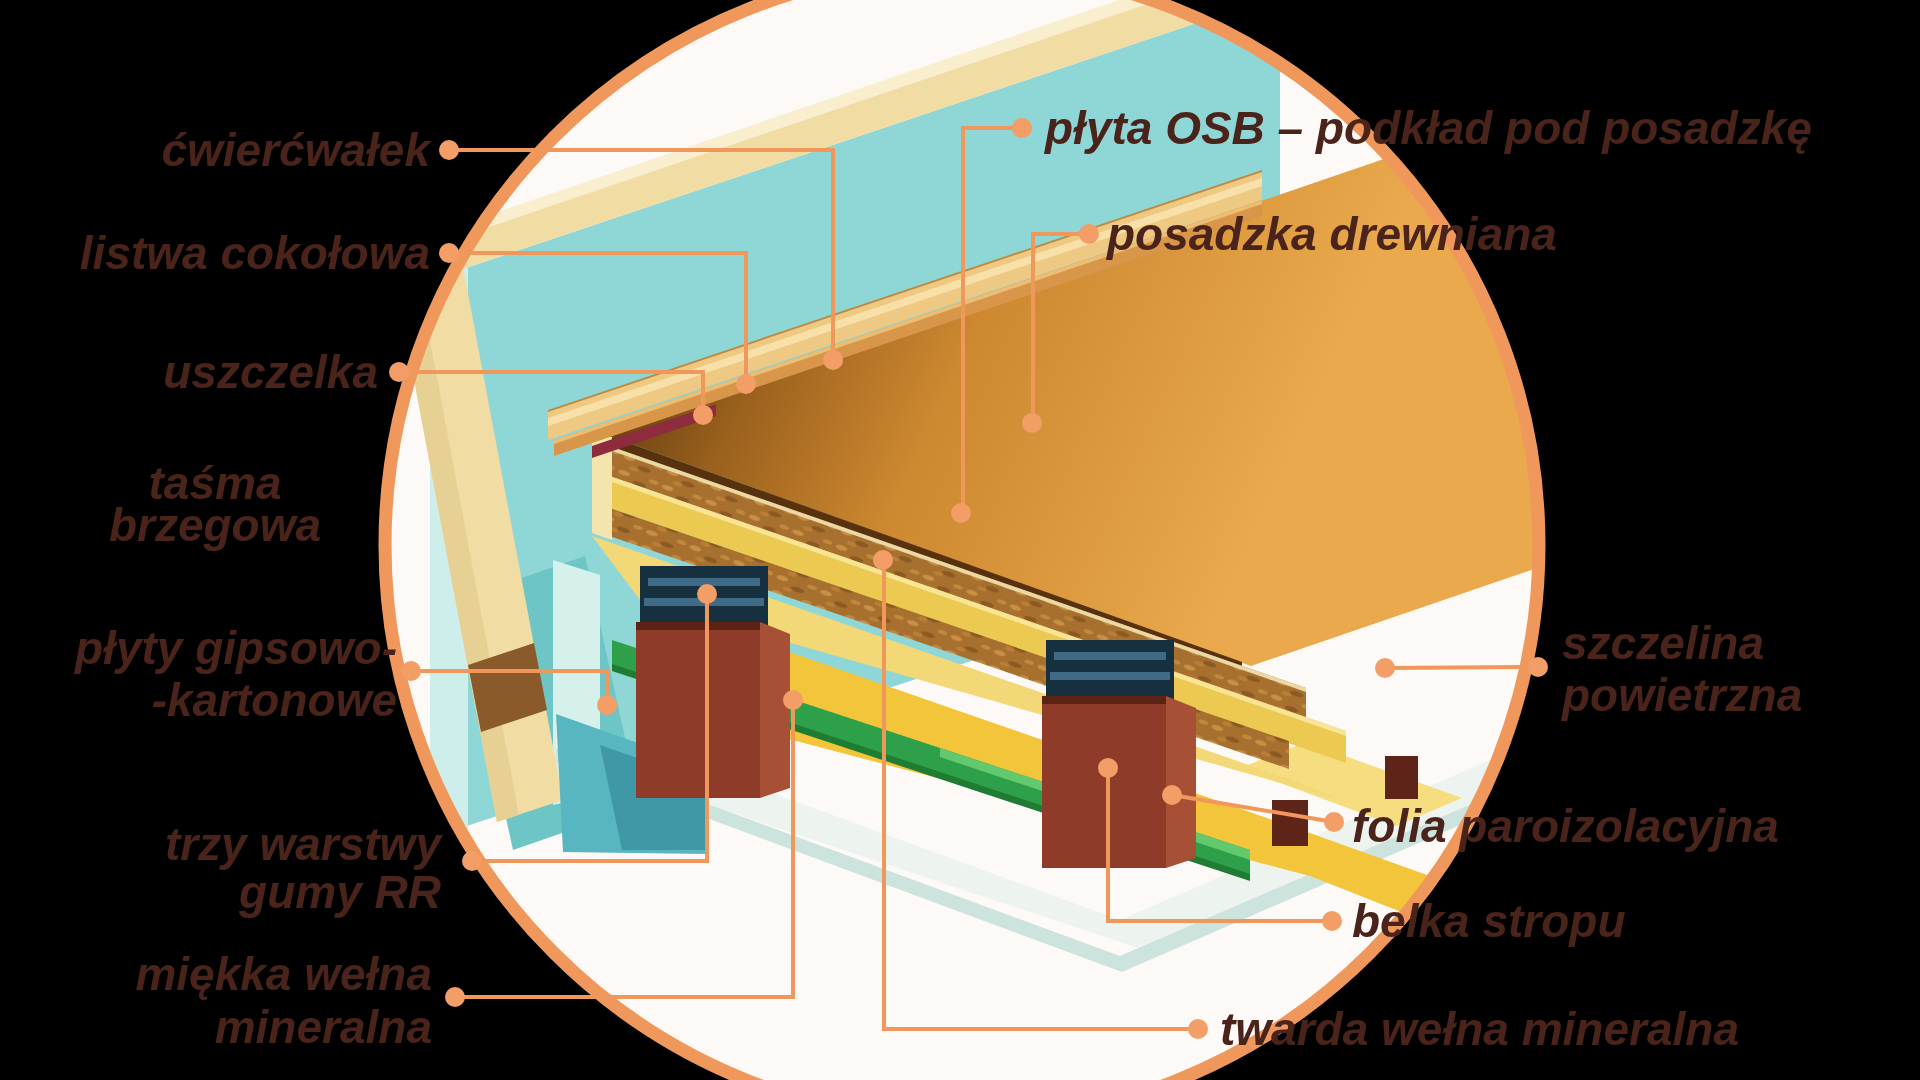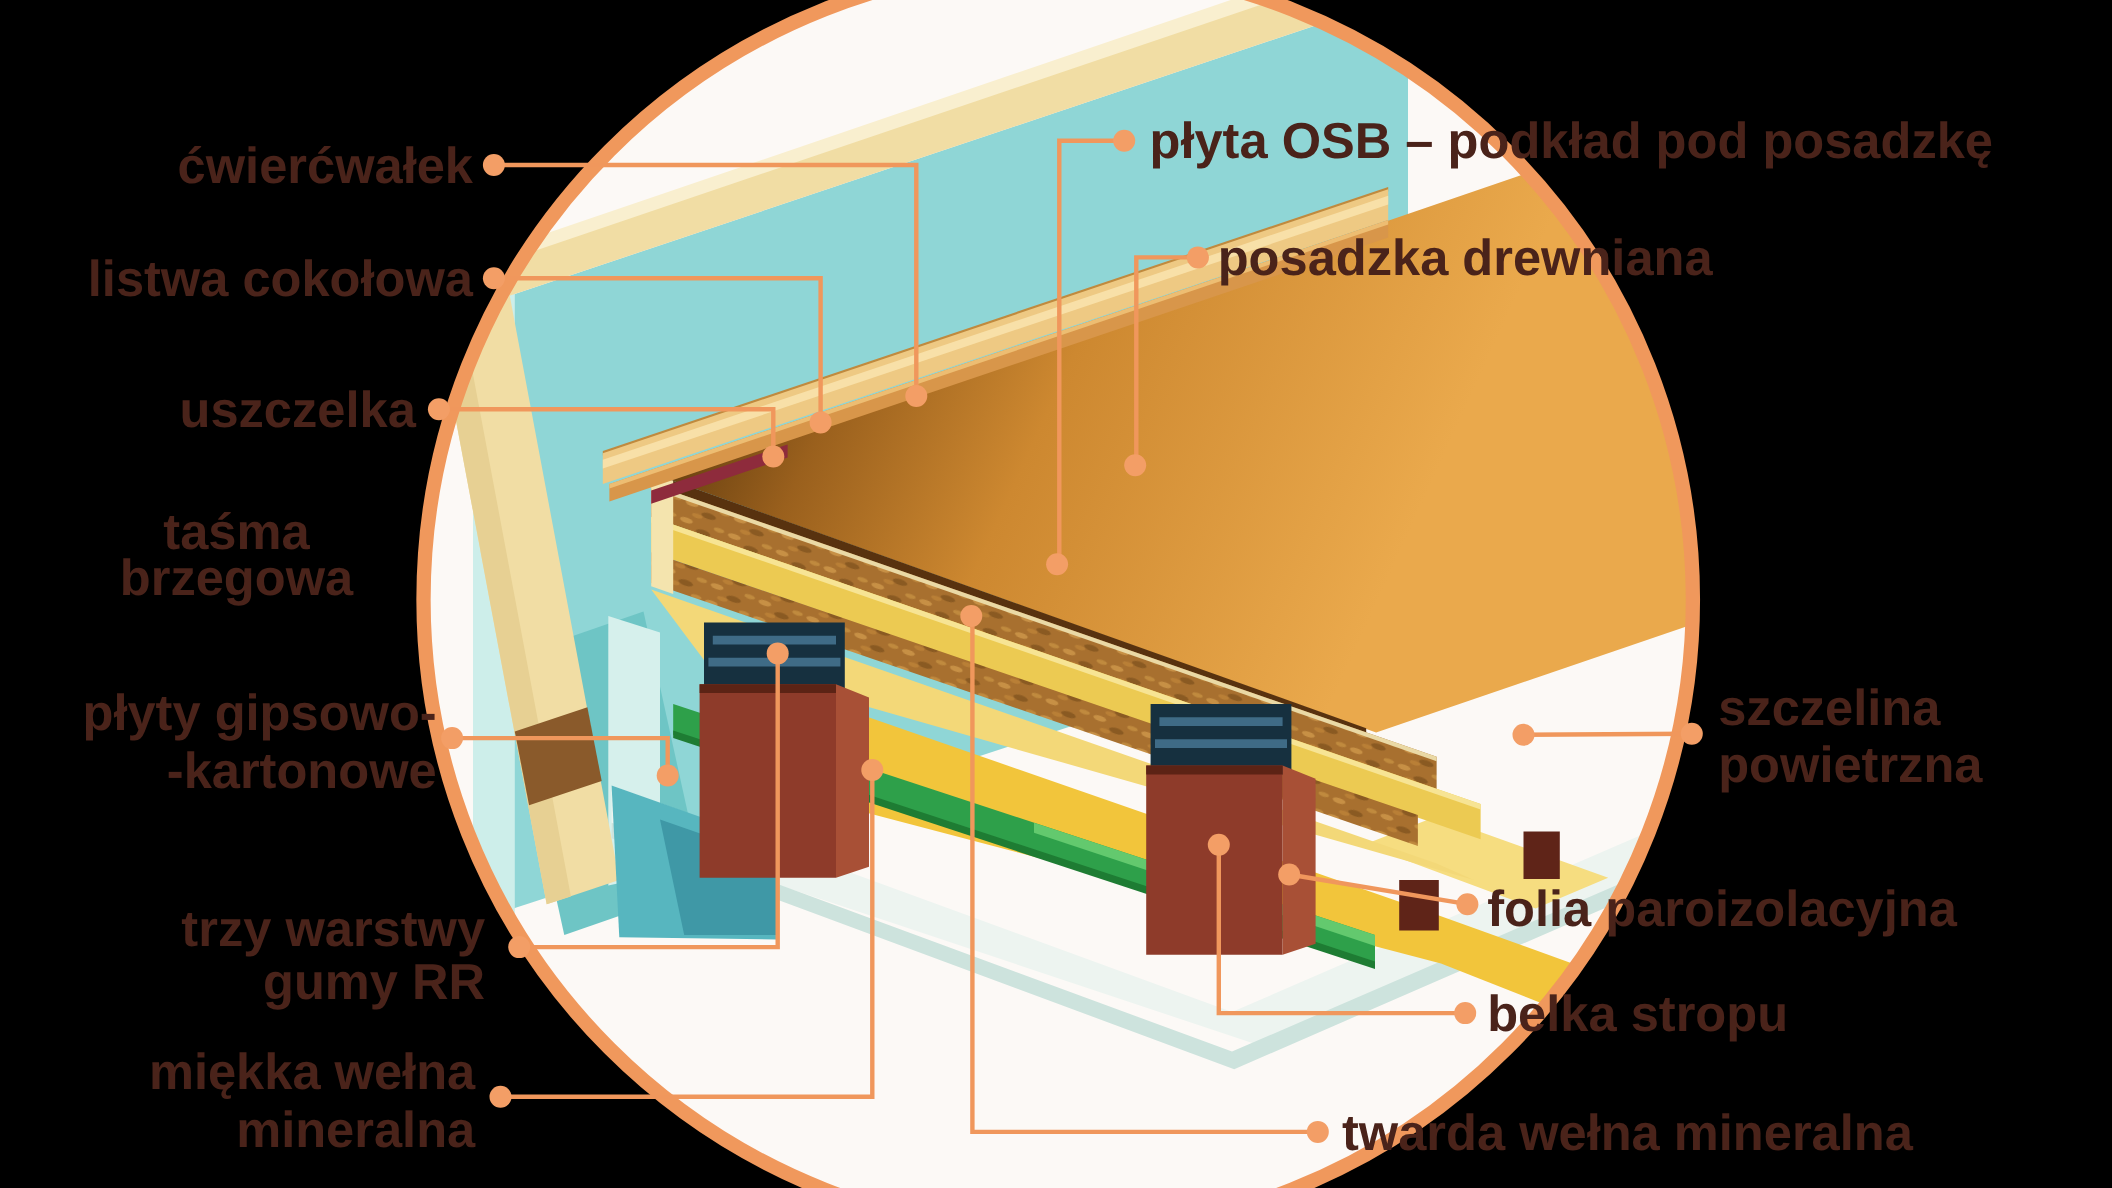"ćwierćwałek" .stage { font-style: none -> italic }
